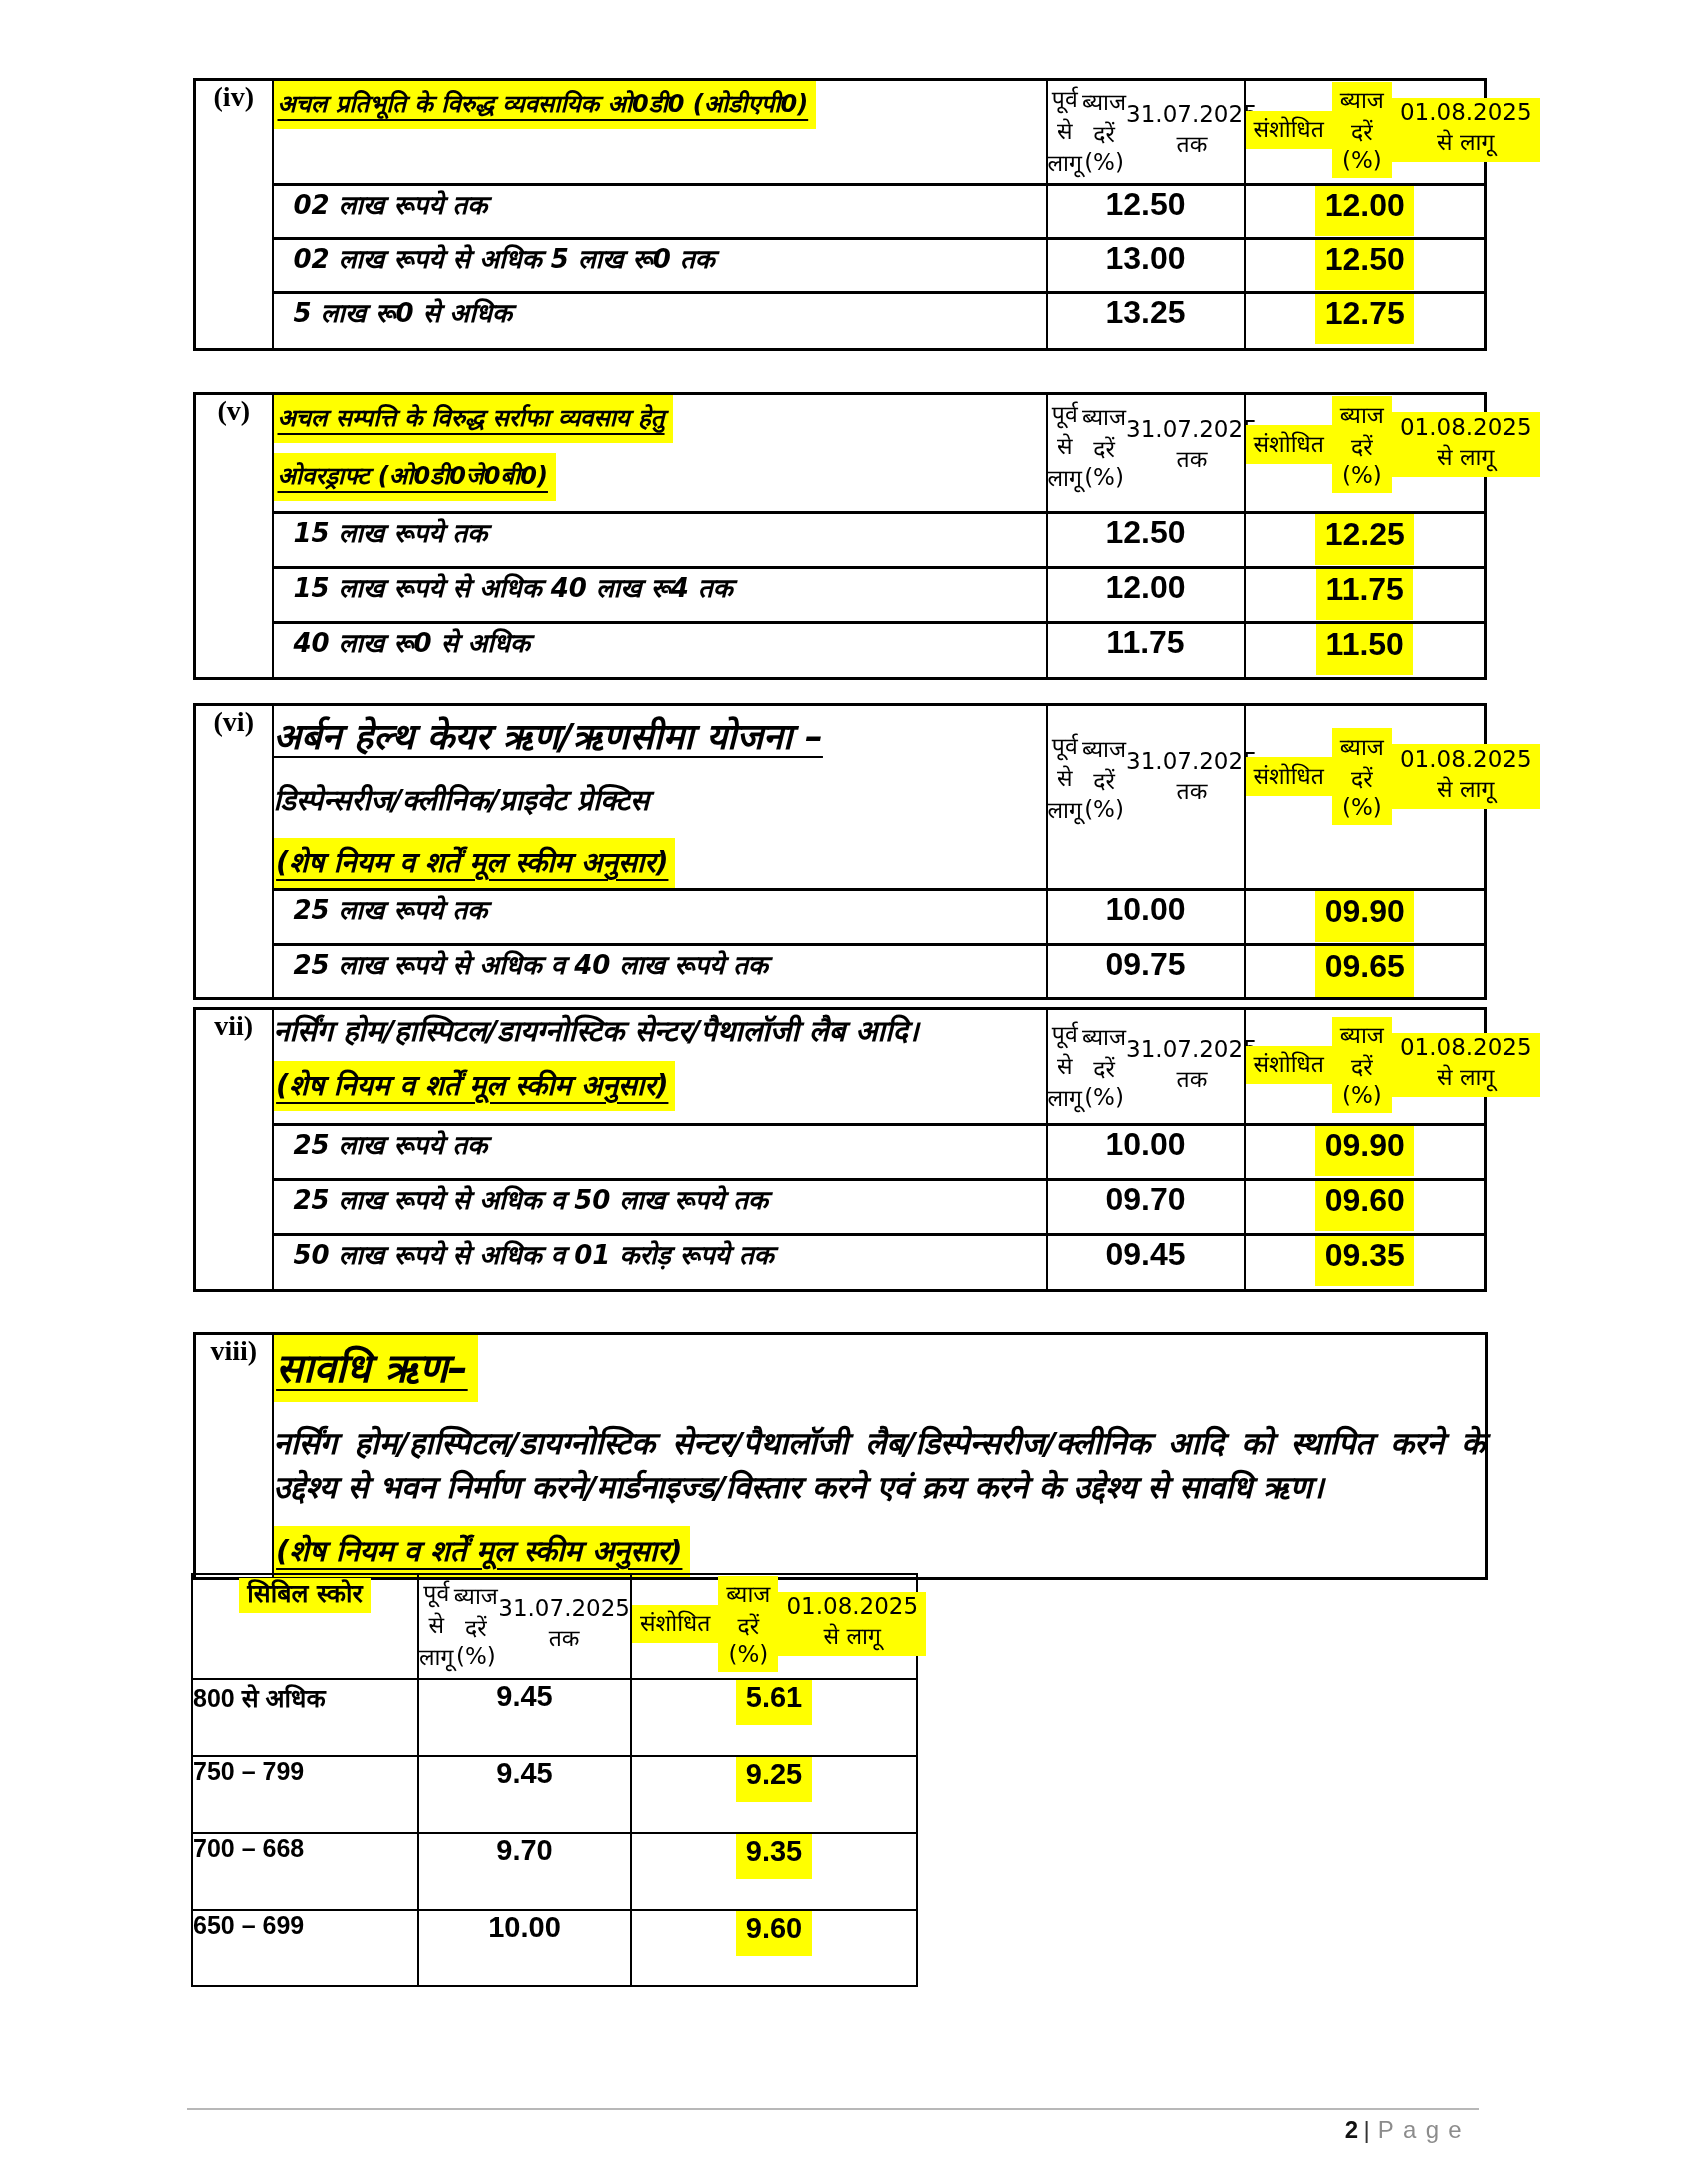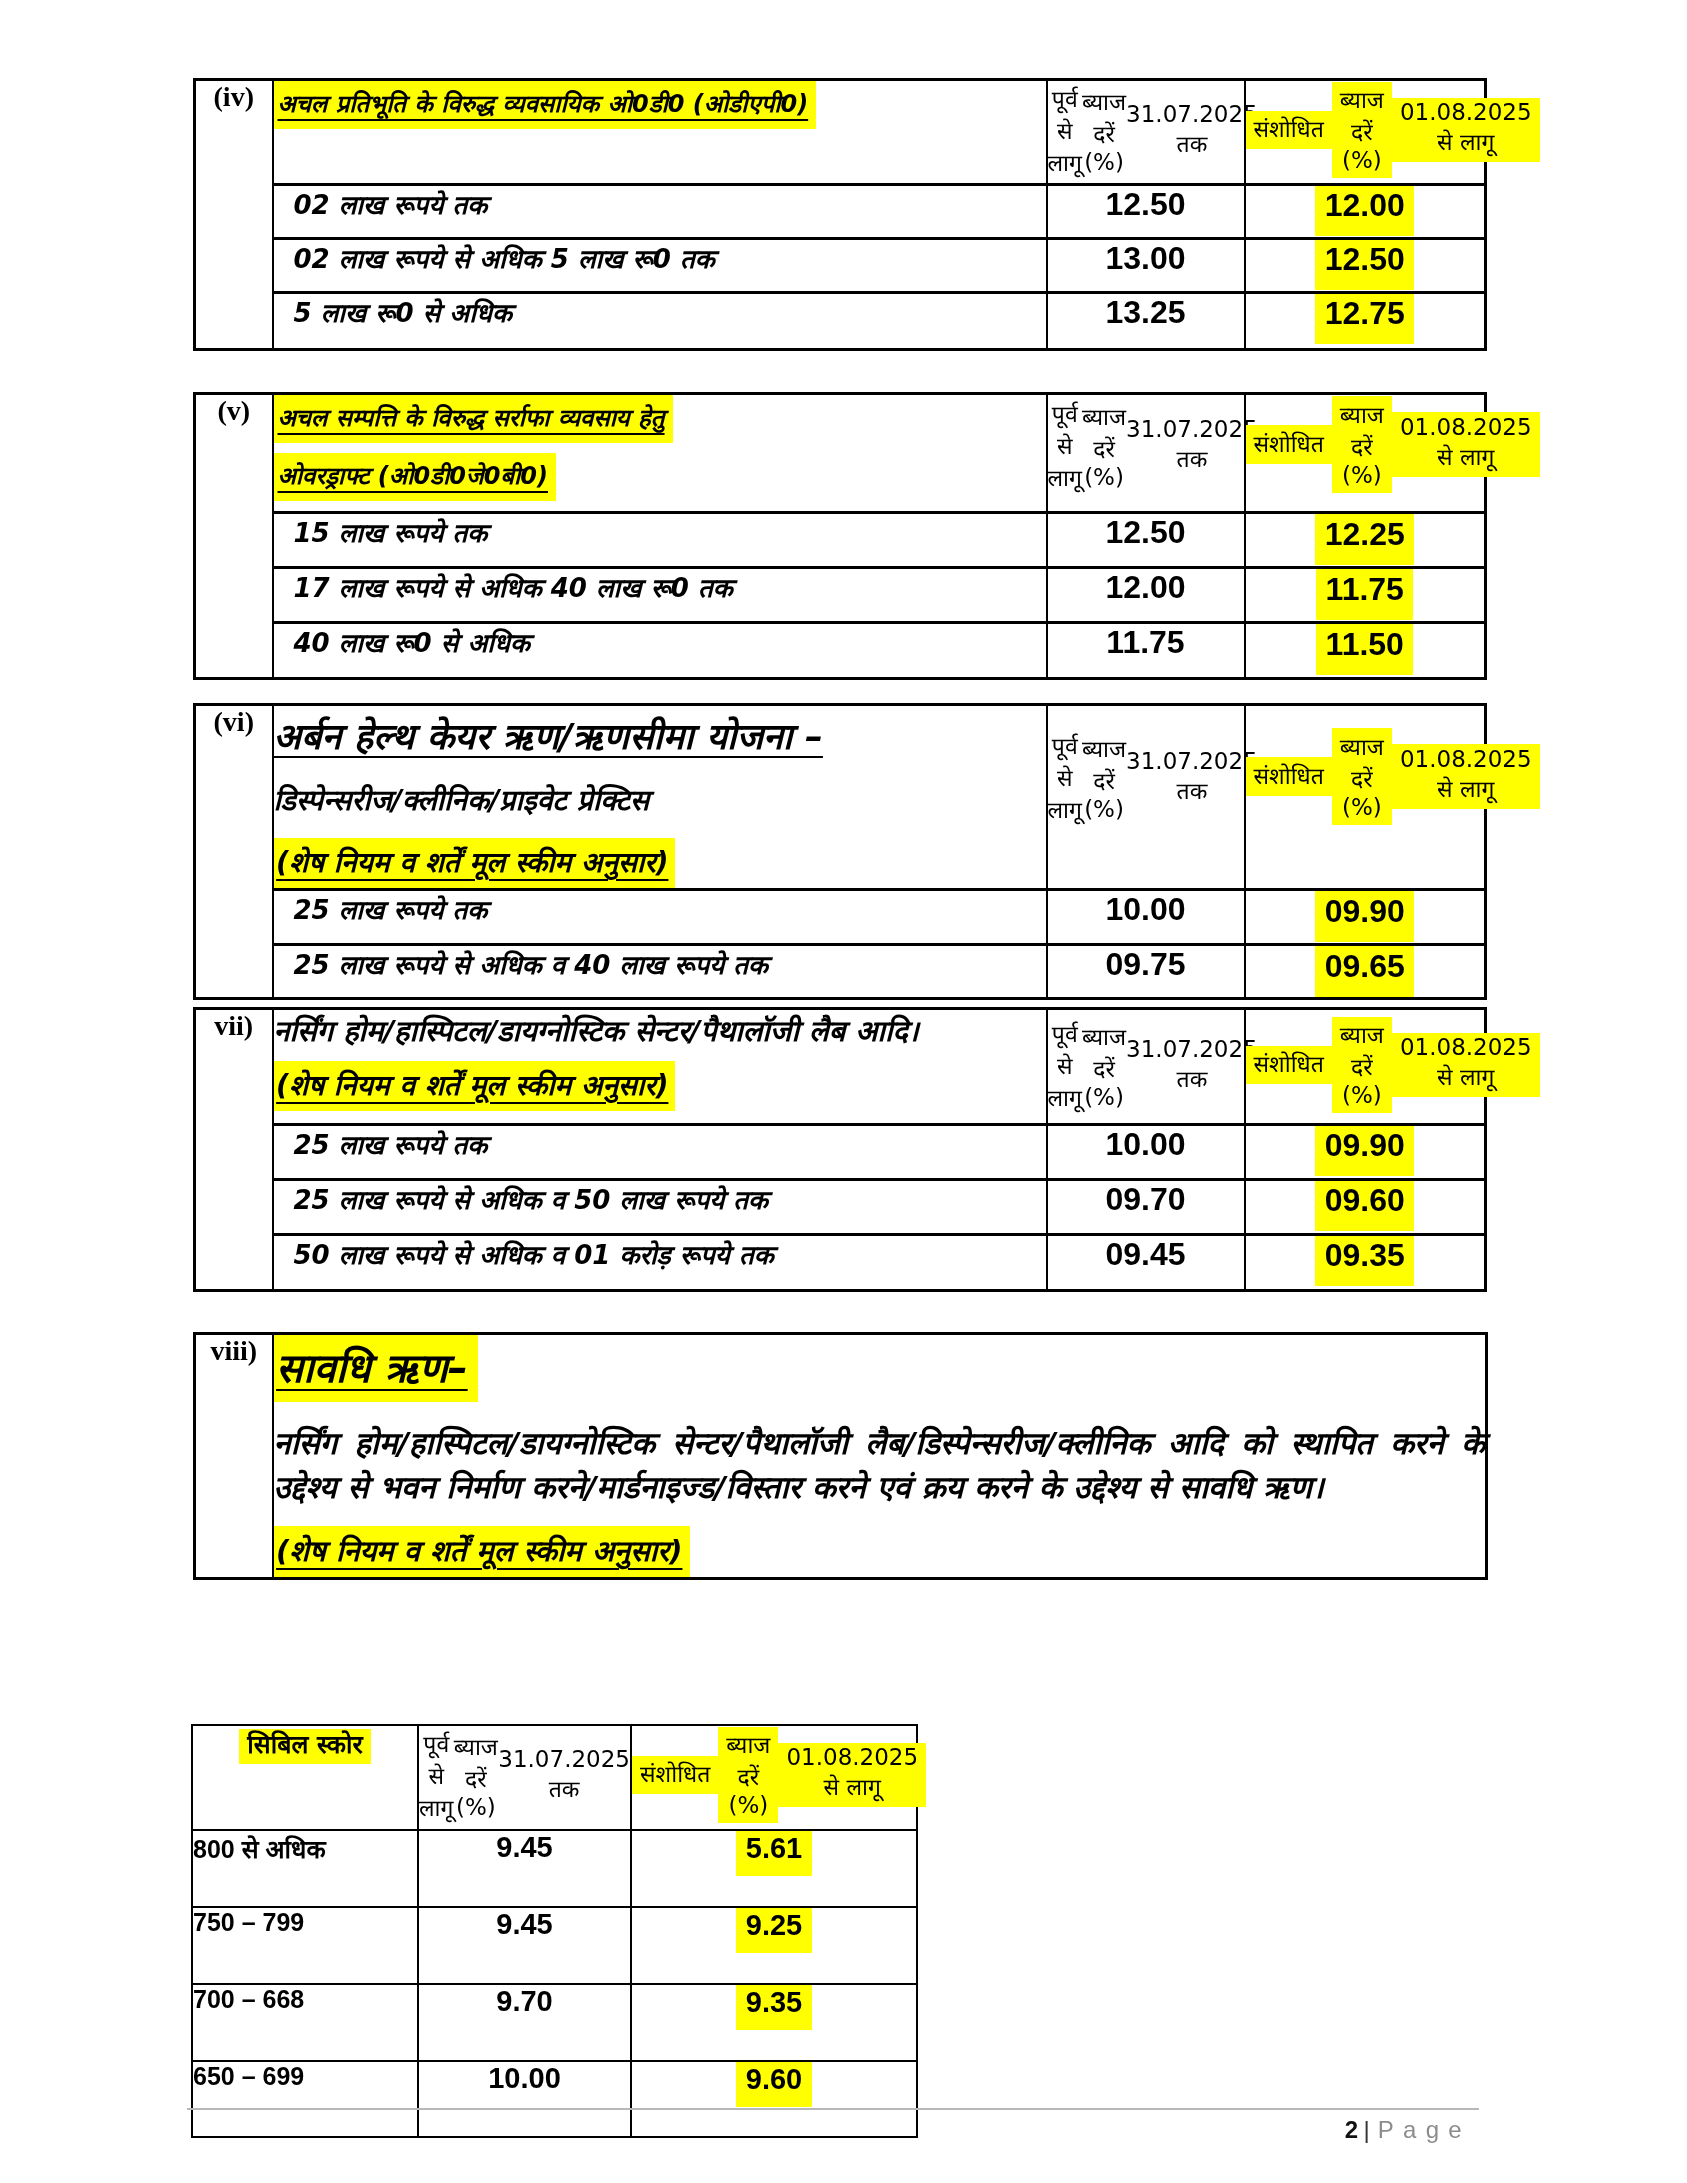"17 लाख रूपये से अधिक" span.row-label { text: 17 लाख रूपये से अधिक 40 लाख रू0 -> 15 लाख रूपये से अधिक 40 लाख रू4 }
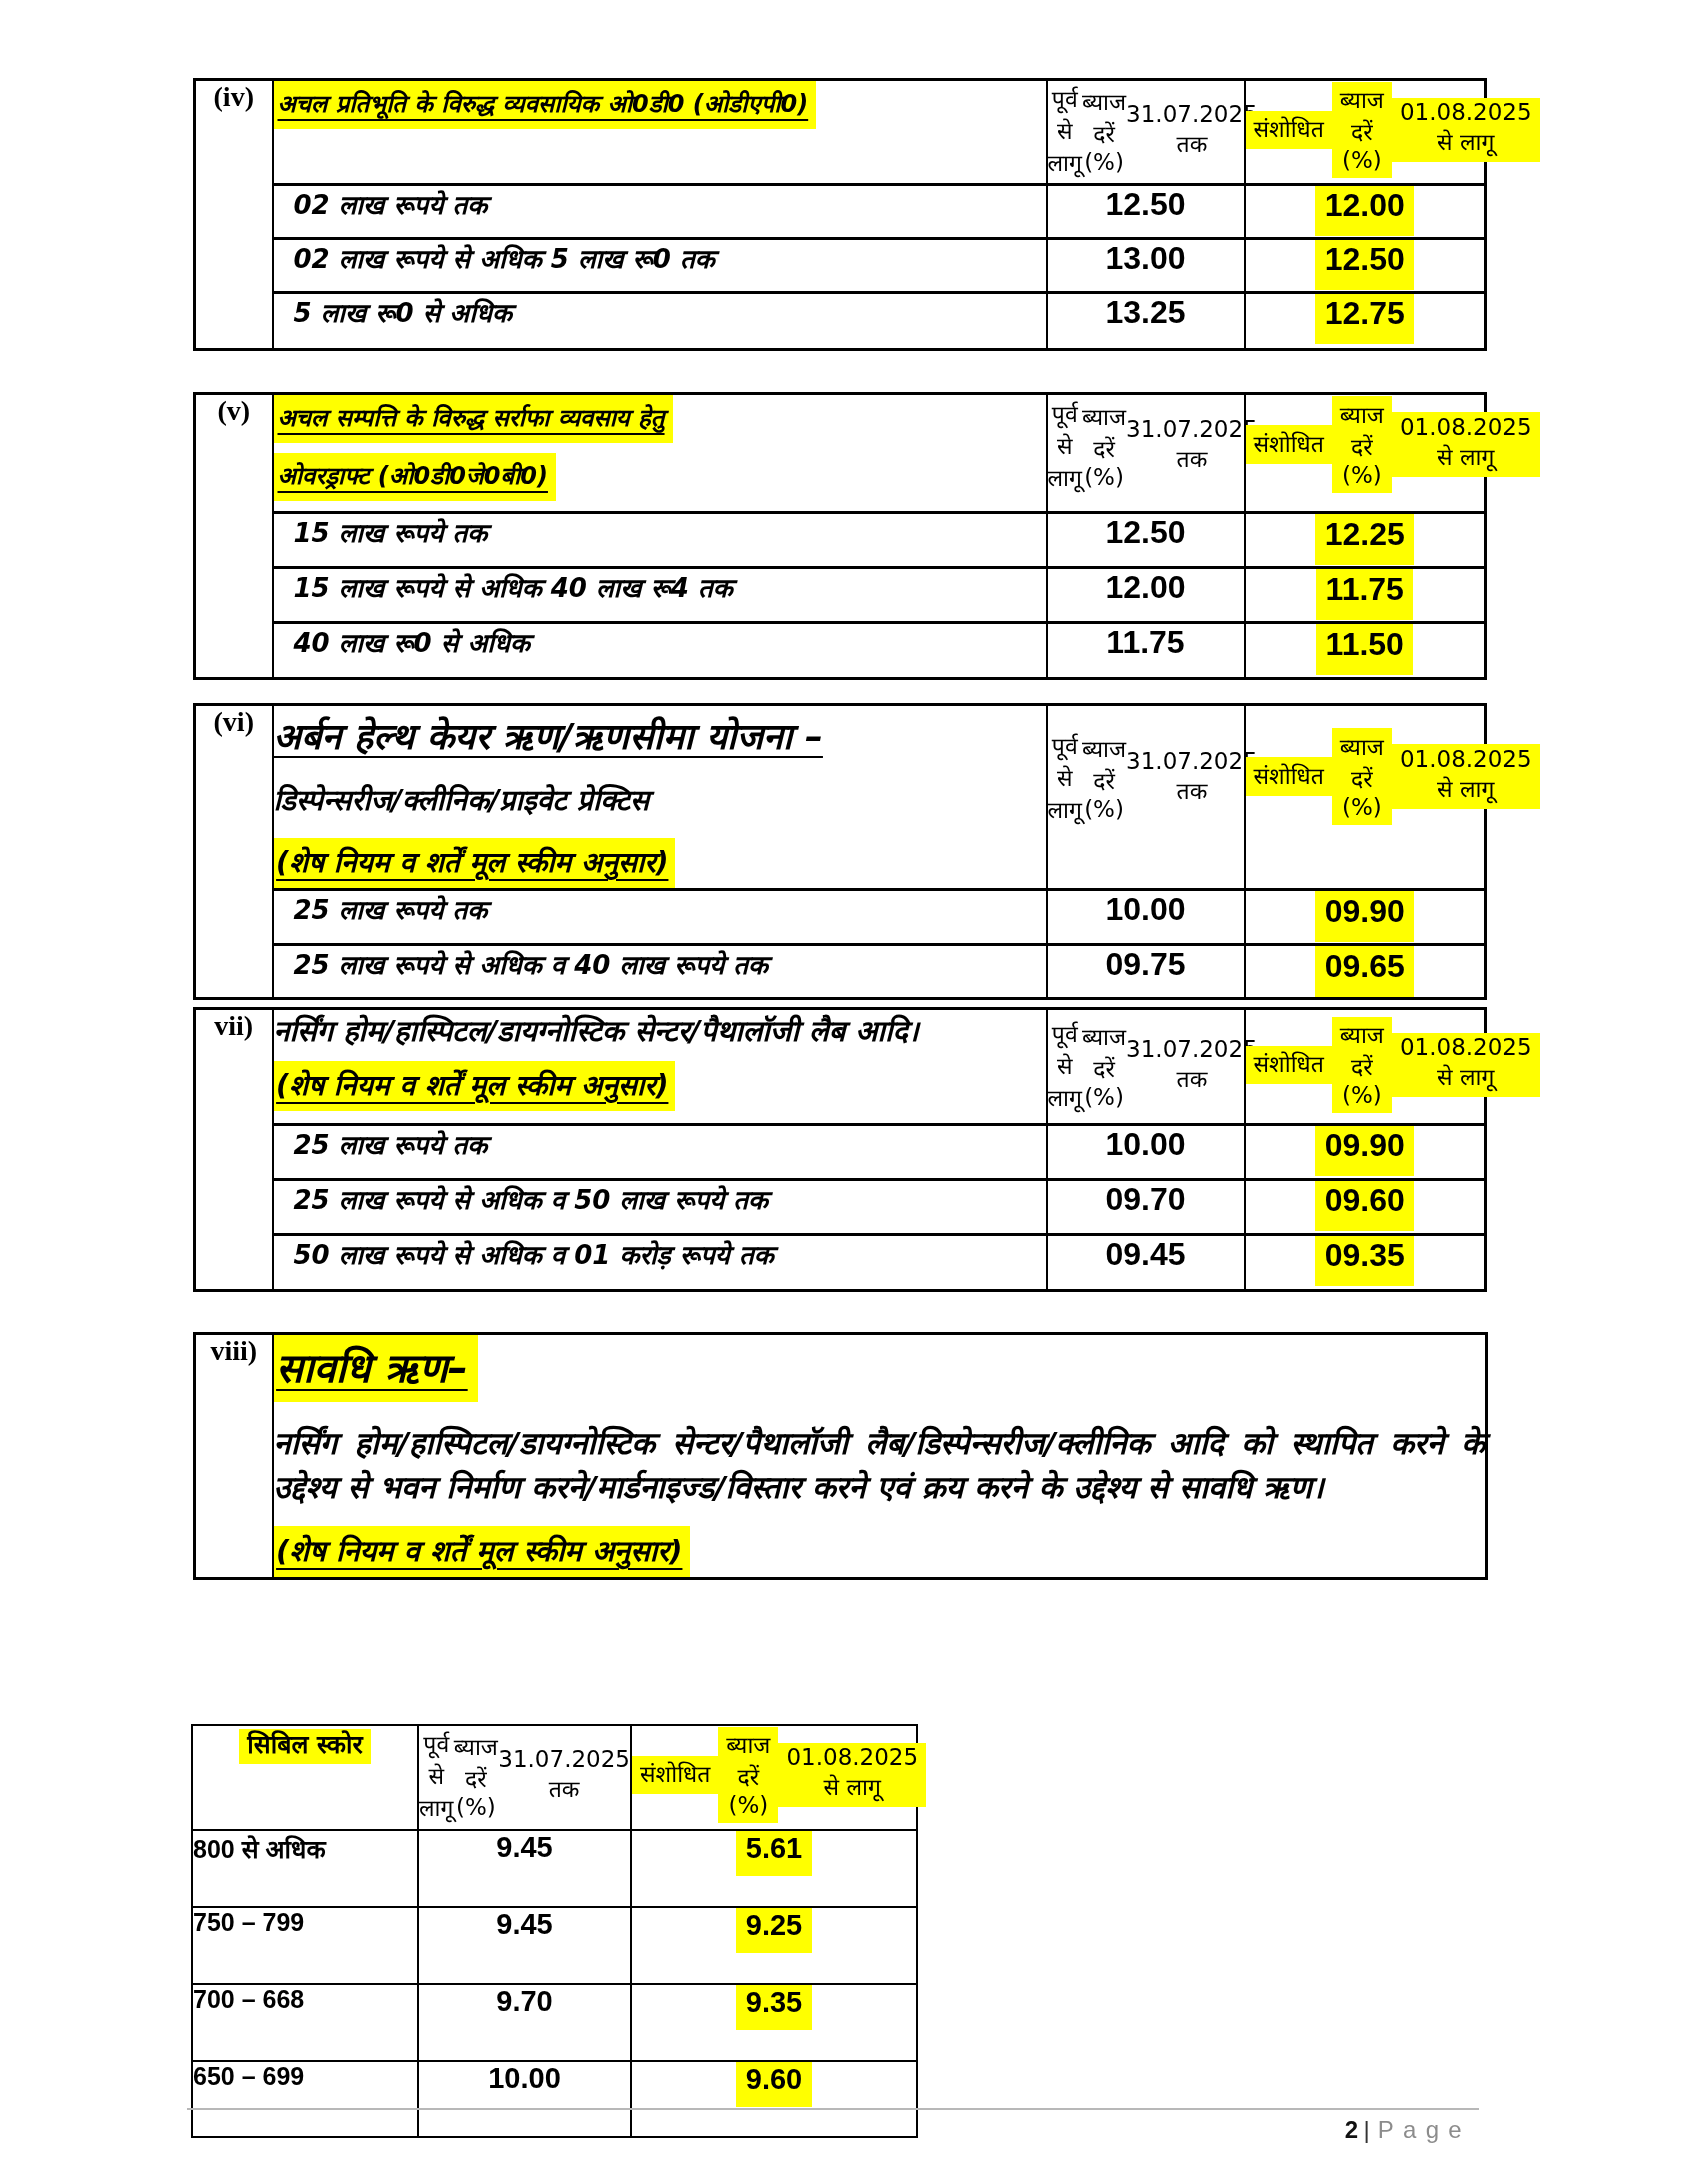"सिबिल स्कोर" table.cb { top: 1724px -> 1573px }
